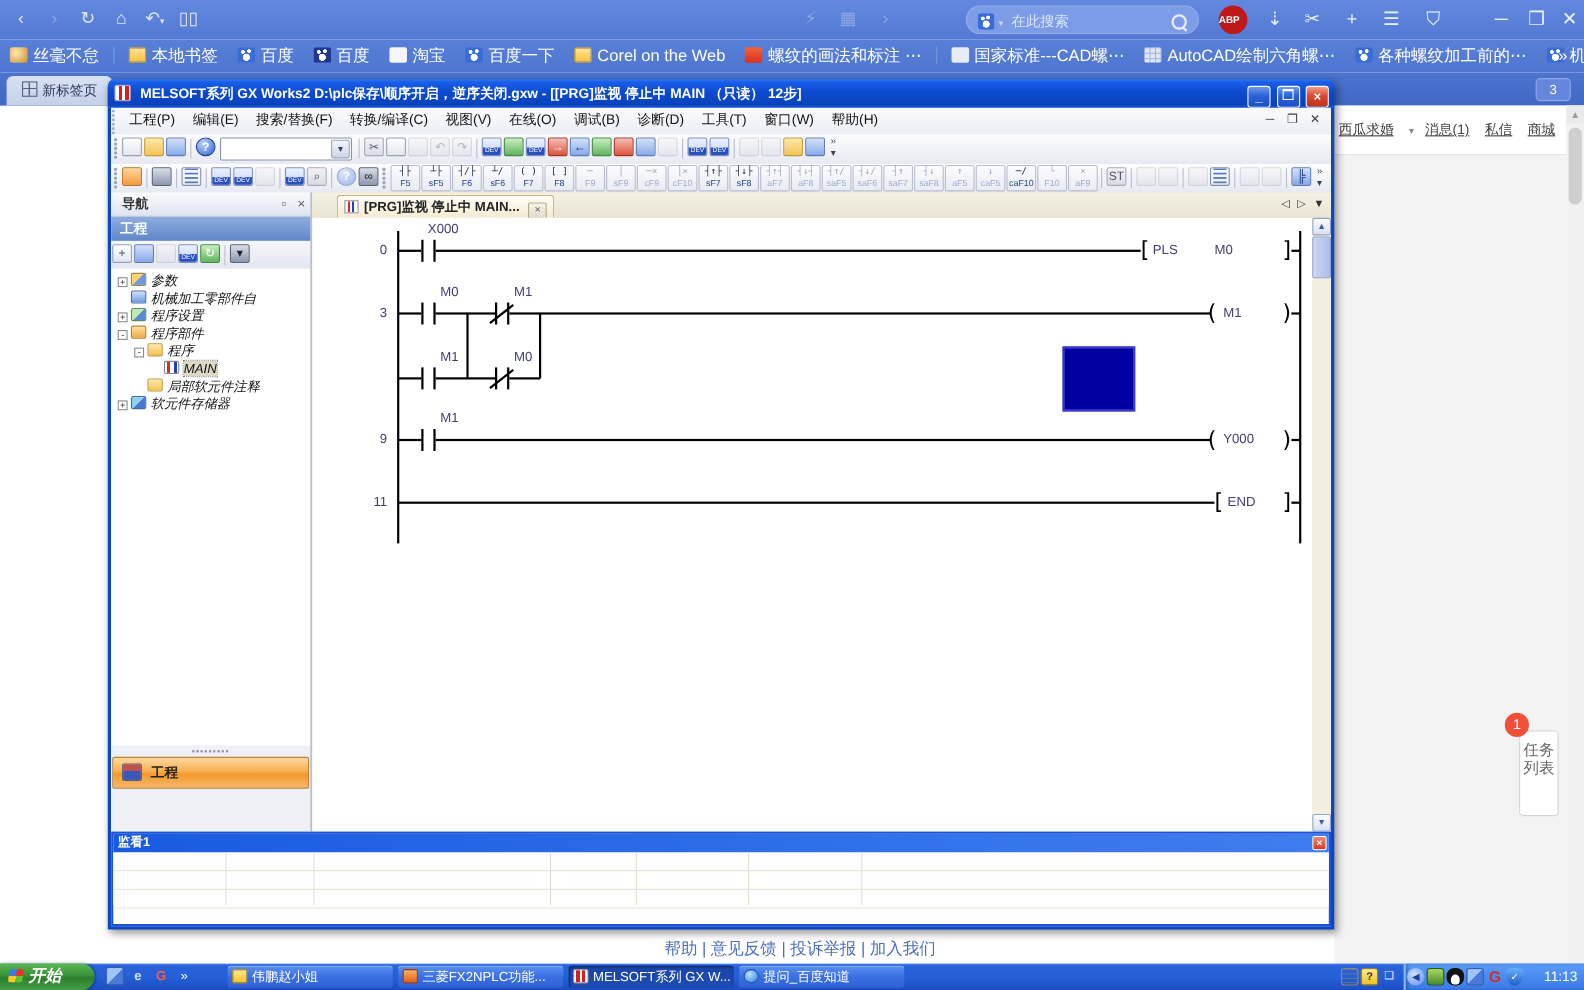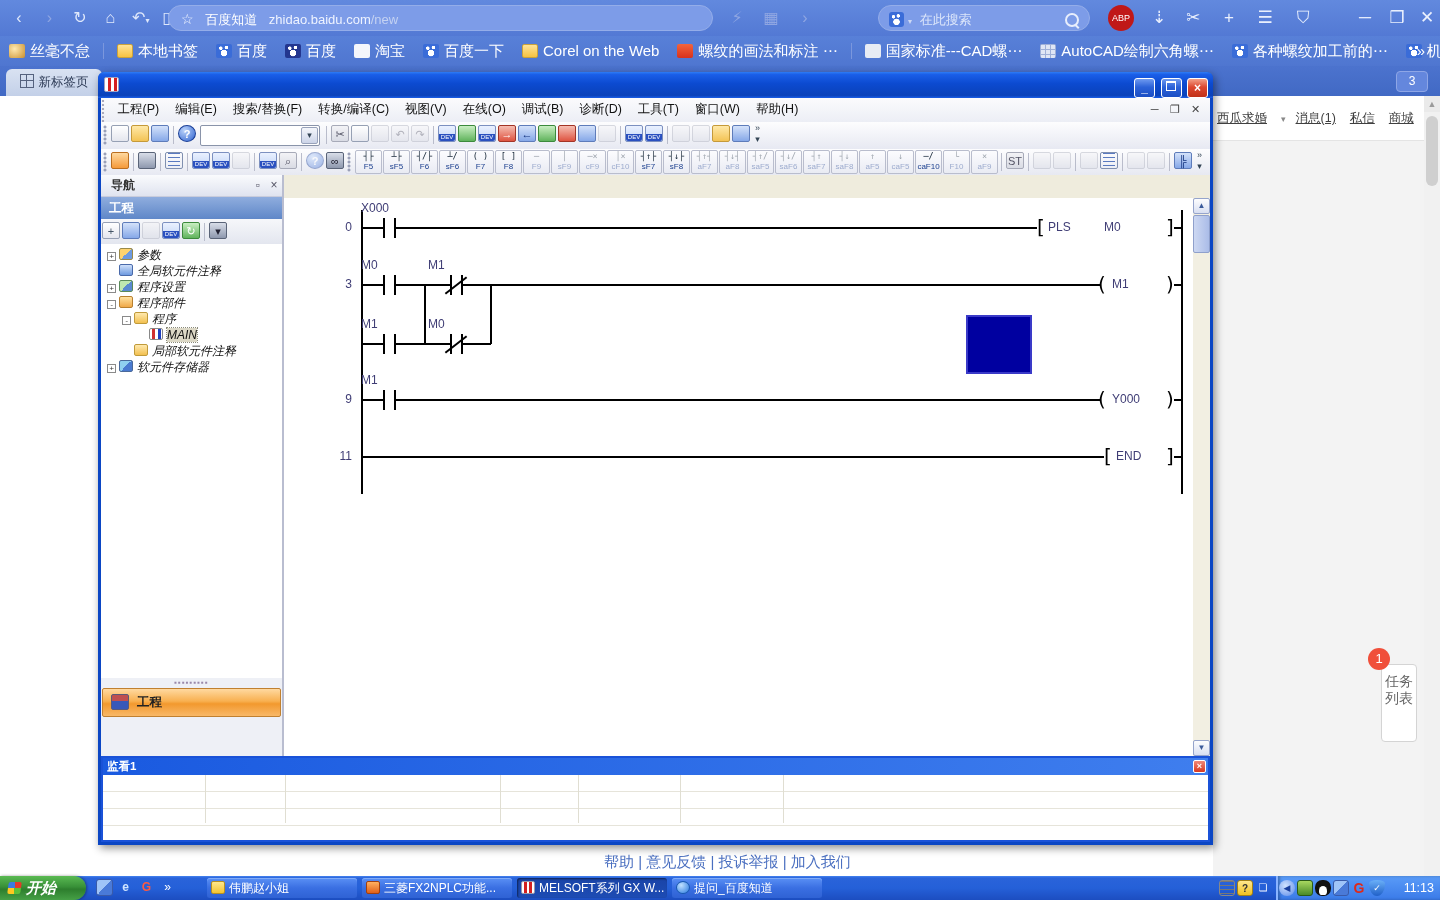"☆ 百度知道 zhidao.baidu.com/new" div.abs { html: <div> <span>☆</span> <span>百度知道</span> <span><span>zhidao.baidu.com</span><span>/new</span></span> </div> -> none }
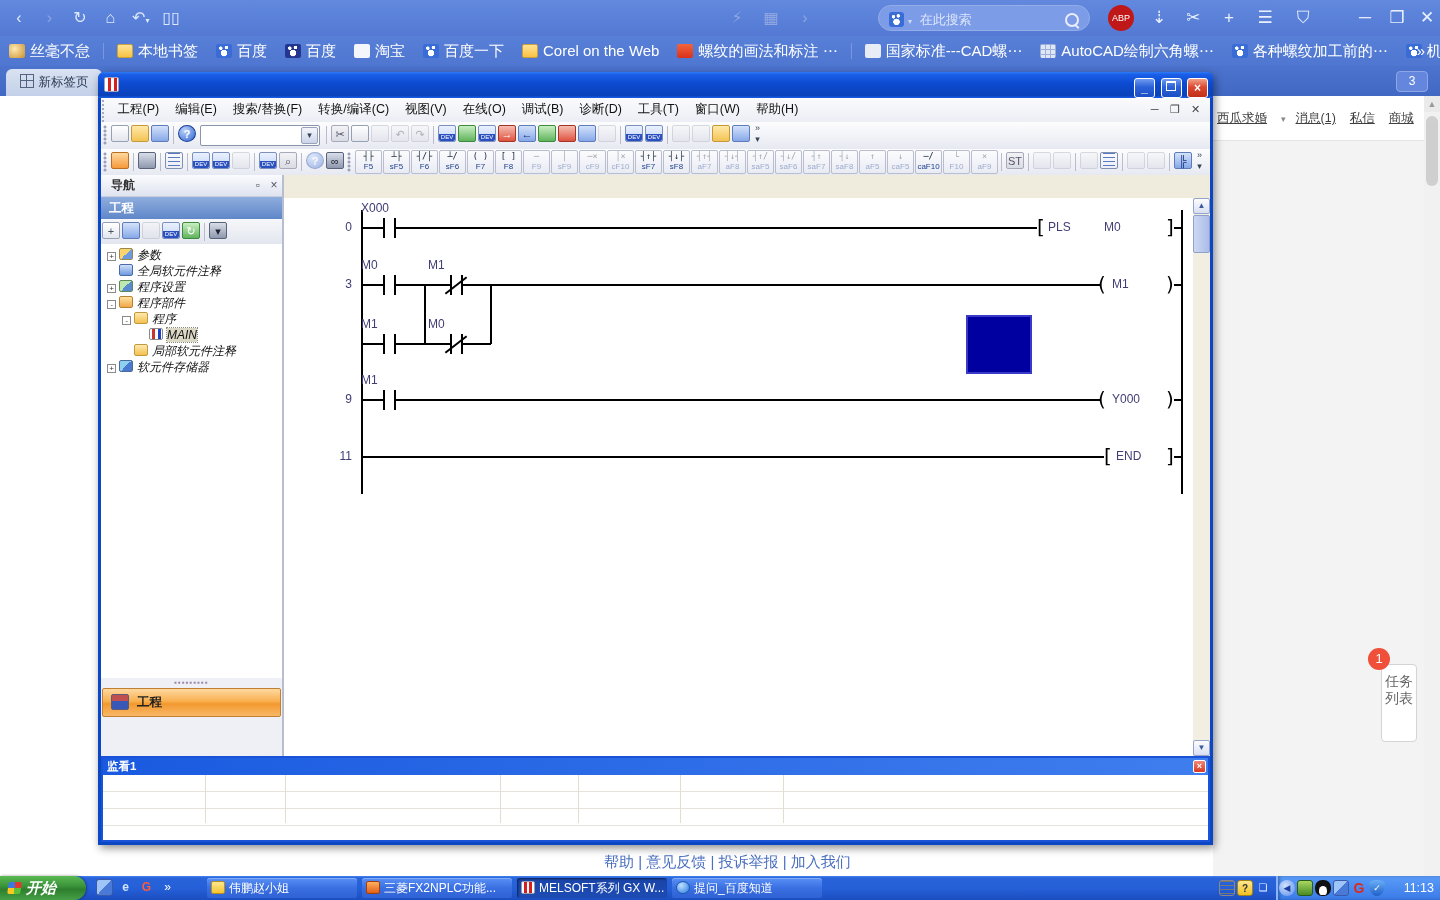"ABP" #abp { font-weight: normal -> bold; text-align: center -> left }
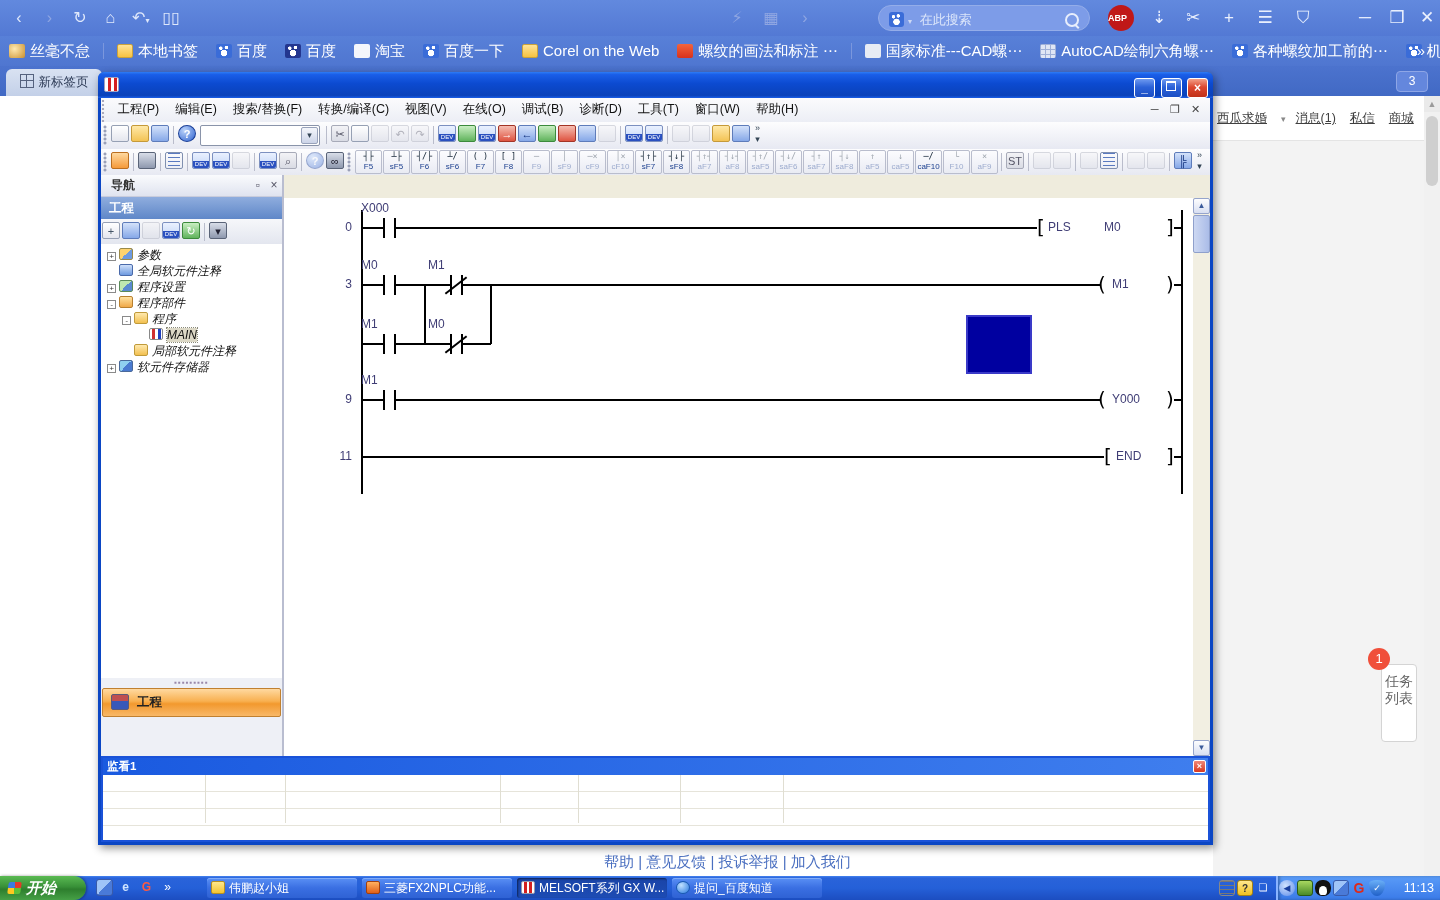"MELSOFT系列 GX Works2" span { html: none -> <span>MELSOFT系列 GX Works2 D:\plc保存\顺序开启，逆序关闭.gxw - [[PRG]监视 停止中 MAIN （只读） 12步]</span> }
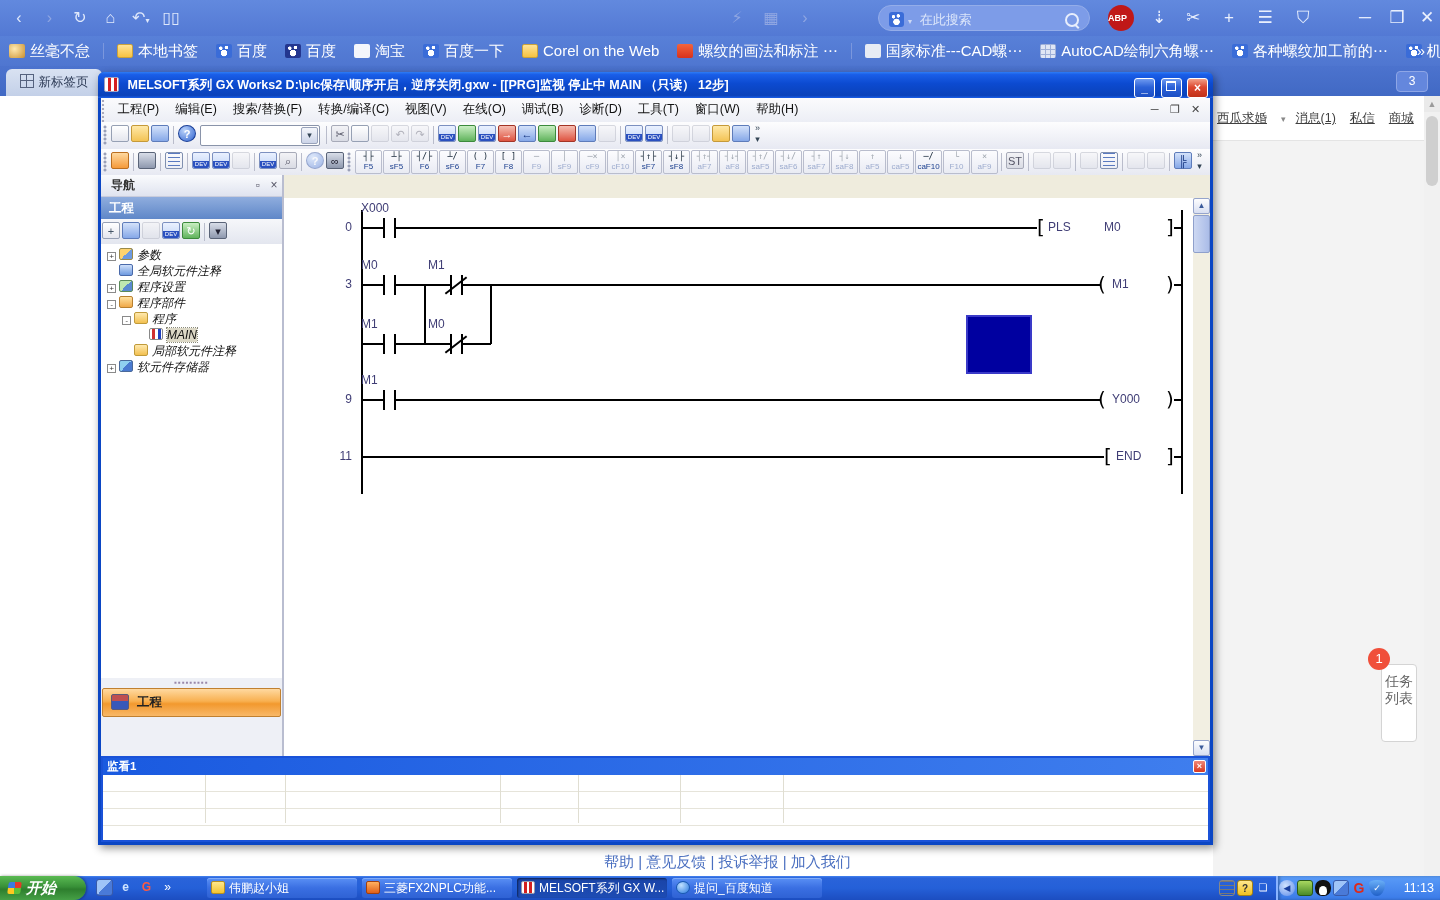"[PRG]监视 停止中 MAIN... ×" div { html: none -> <div> <div> <span></span><span>[PRG]监视 停止中 MAIN...</span><span>×</span> </div> <div><span>◁</span><span>▷</span><span>▼</span></div> </div> }
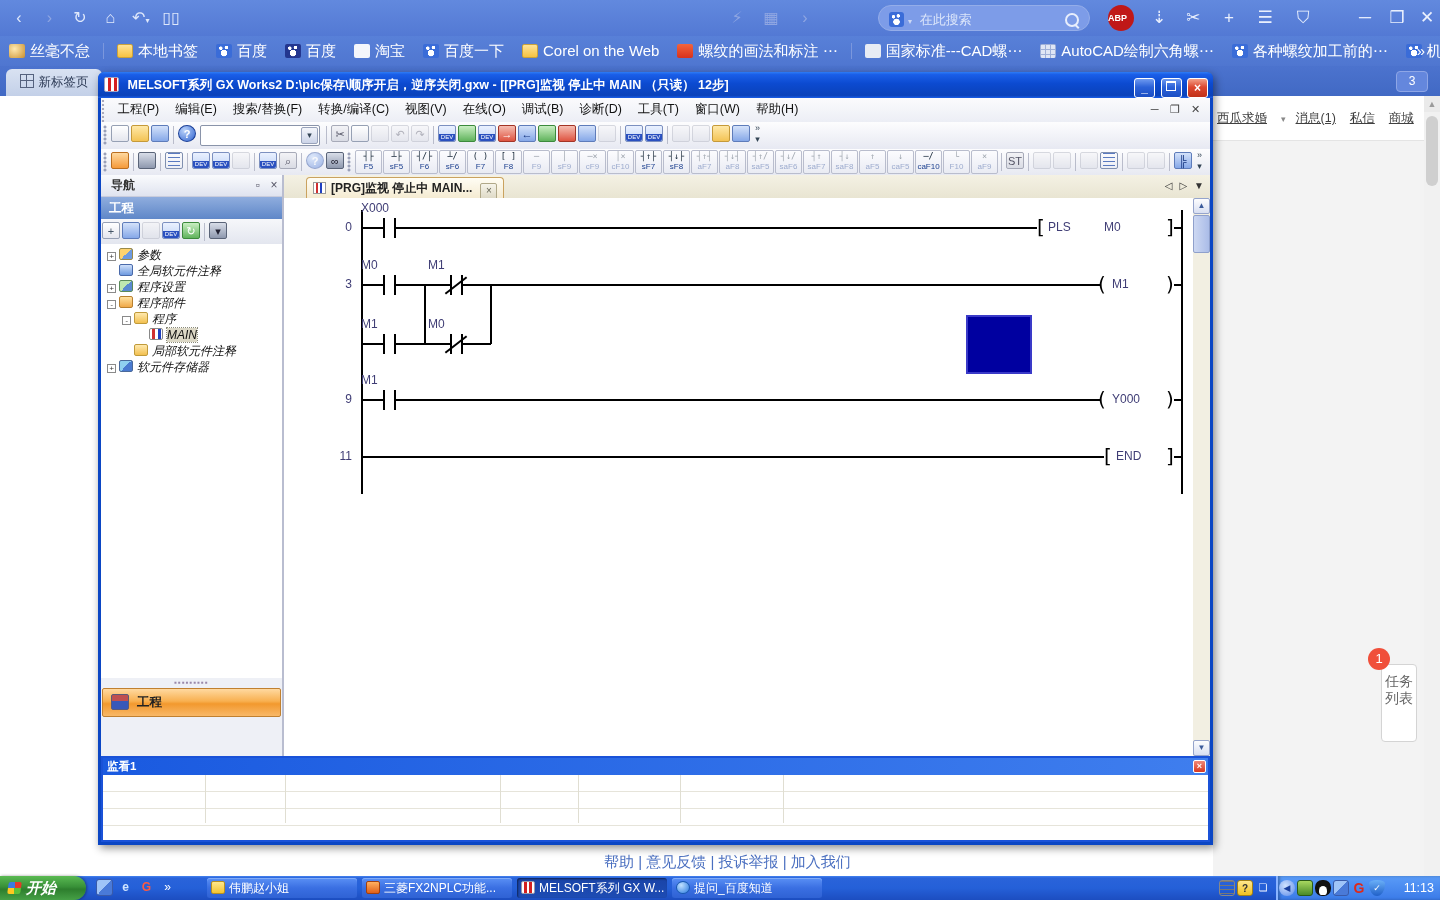"X000" .dlabel { text-align: left -> right }
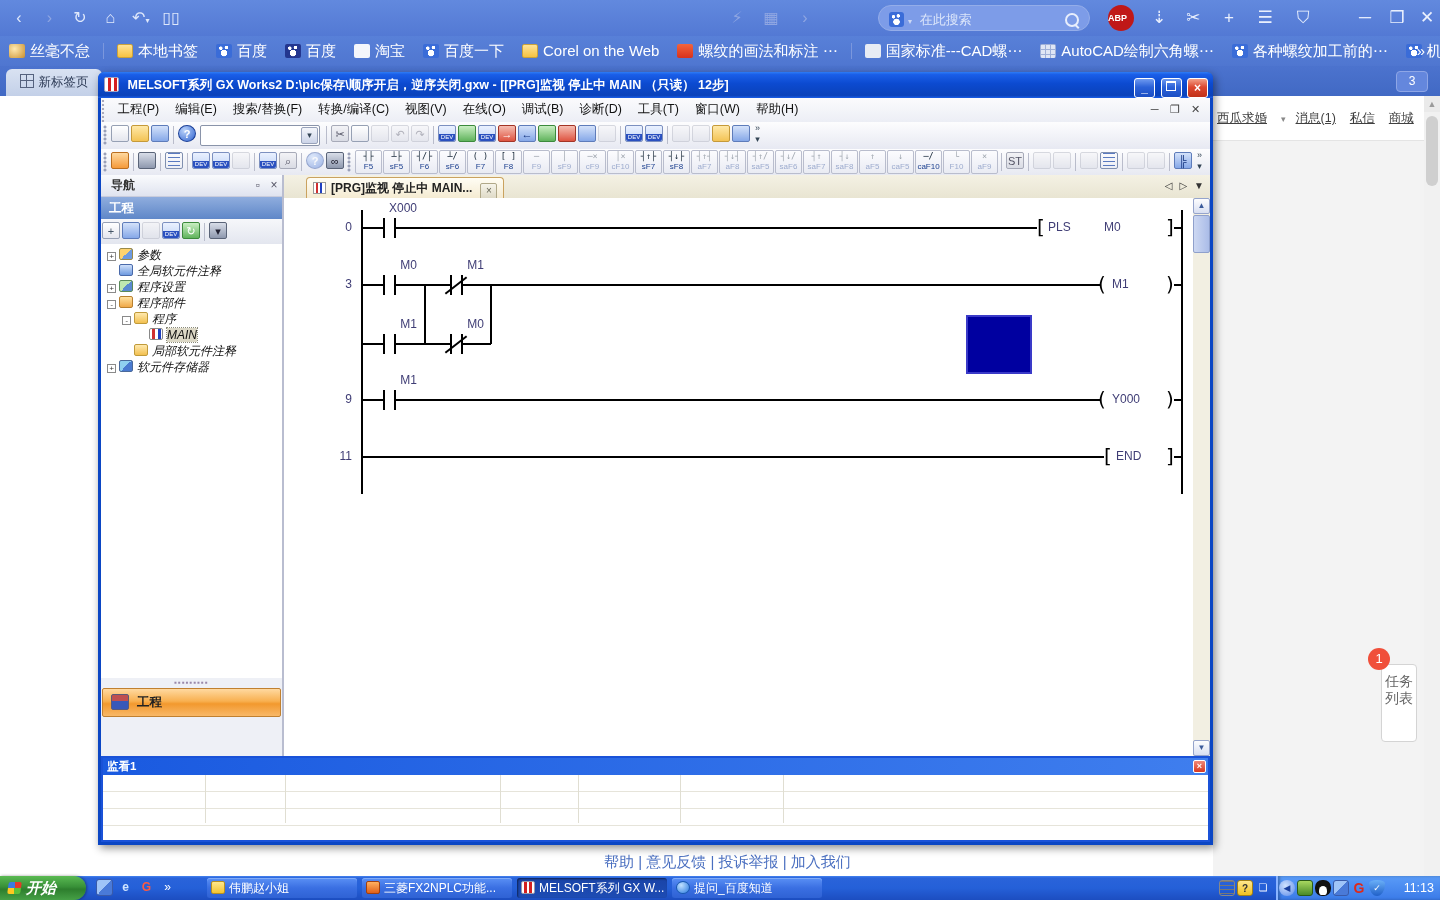"全局软元件注释" span.lbl { text: 全局软元件注释 -> 机械加工零部件自 }
